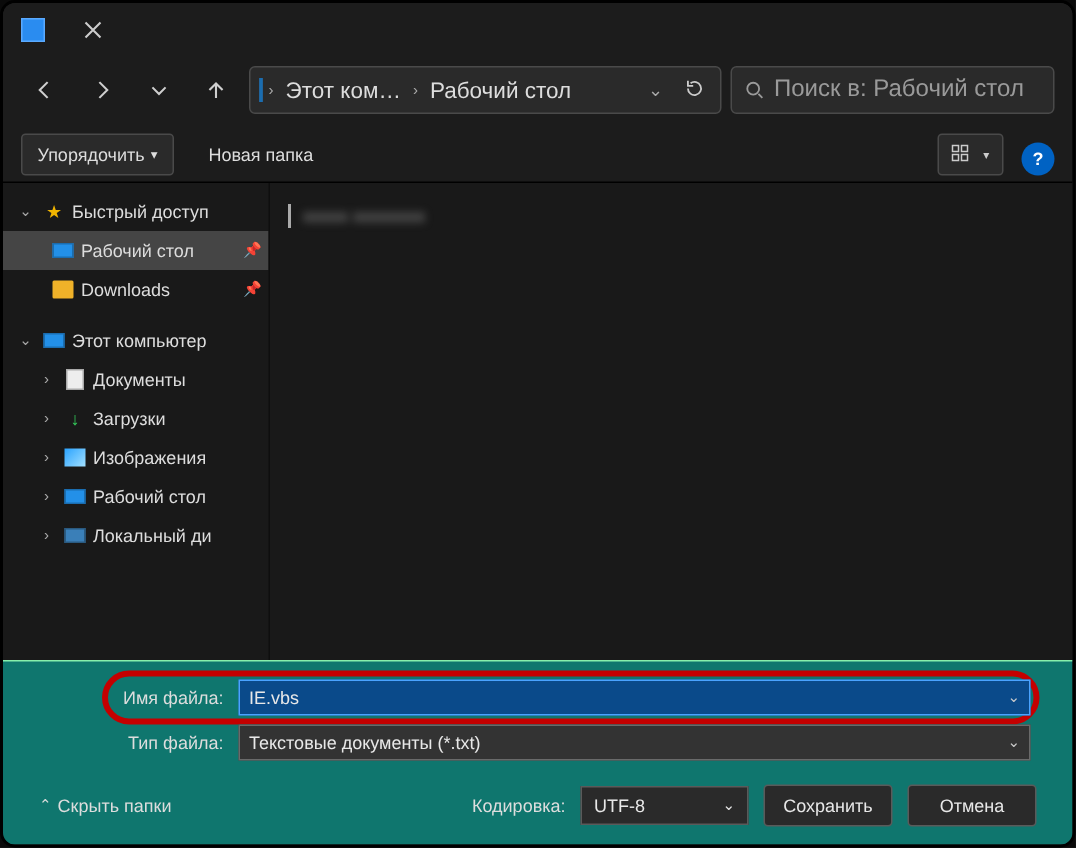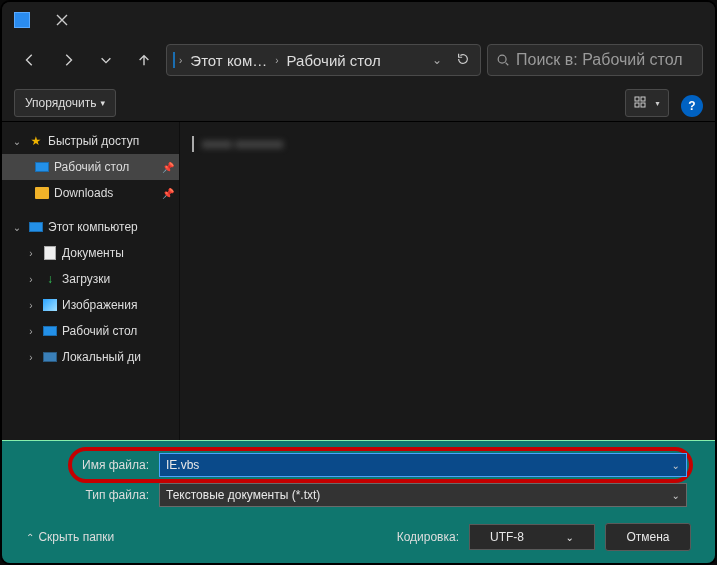"Новая папка" div.toolbtn { html: none -> <div>Новая папка</div> }
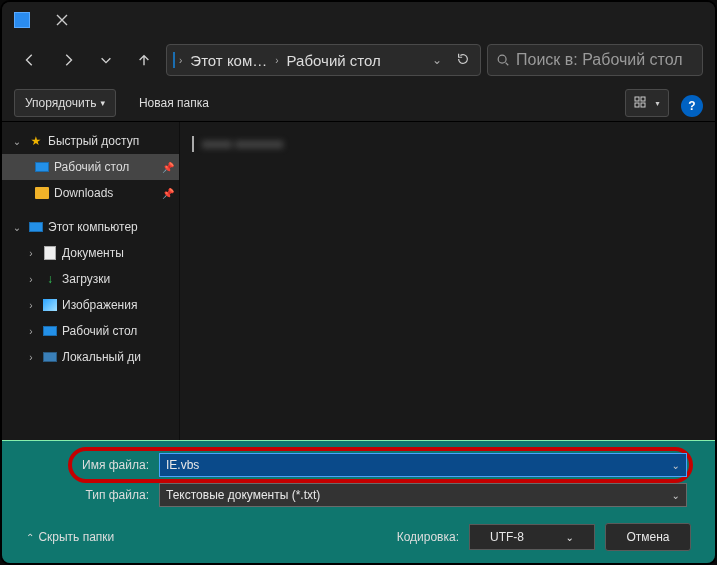"UTF-8" .enc-combo { padding: 0 20px -> 0 8px; width: 126px -> 112px }
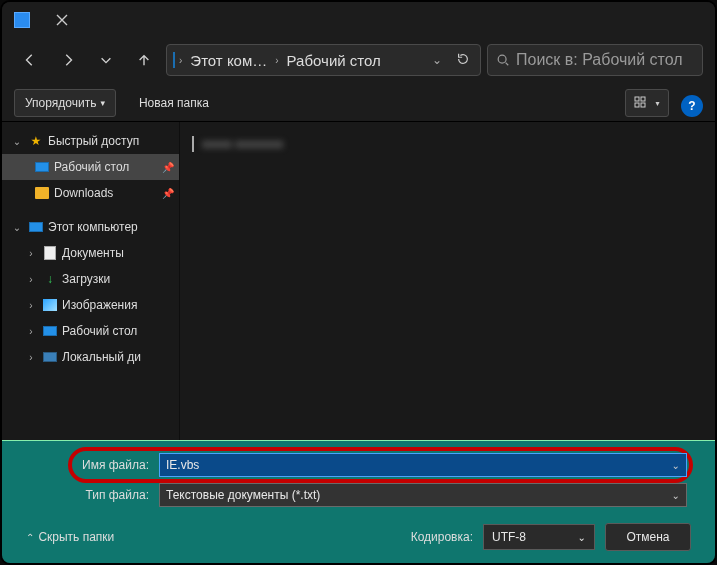"Сохранить" div.btn { html: none -> <div>Сохранить</div> }
